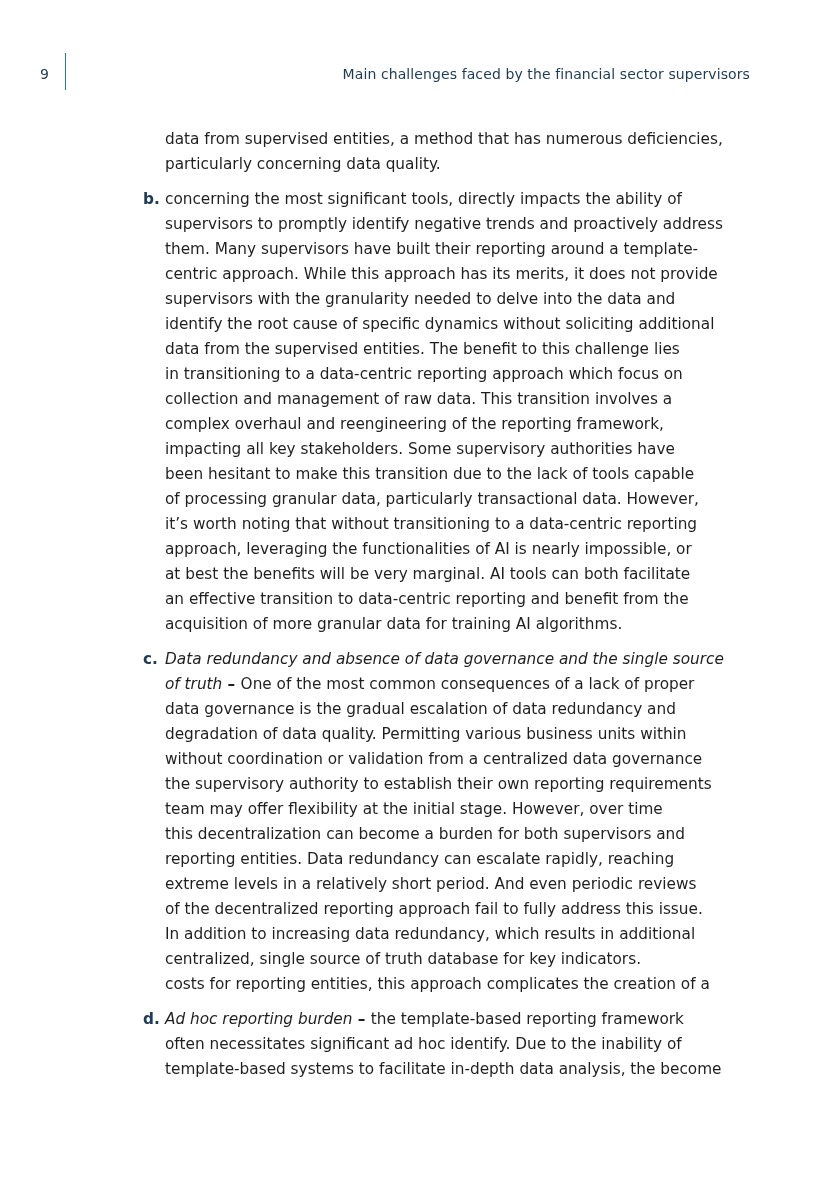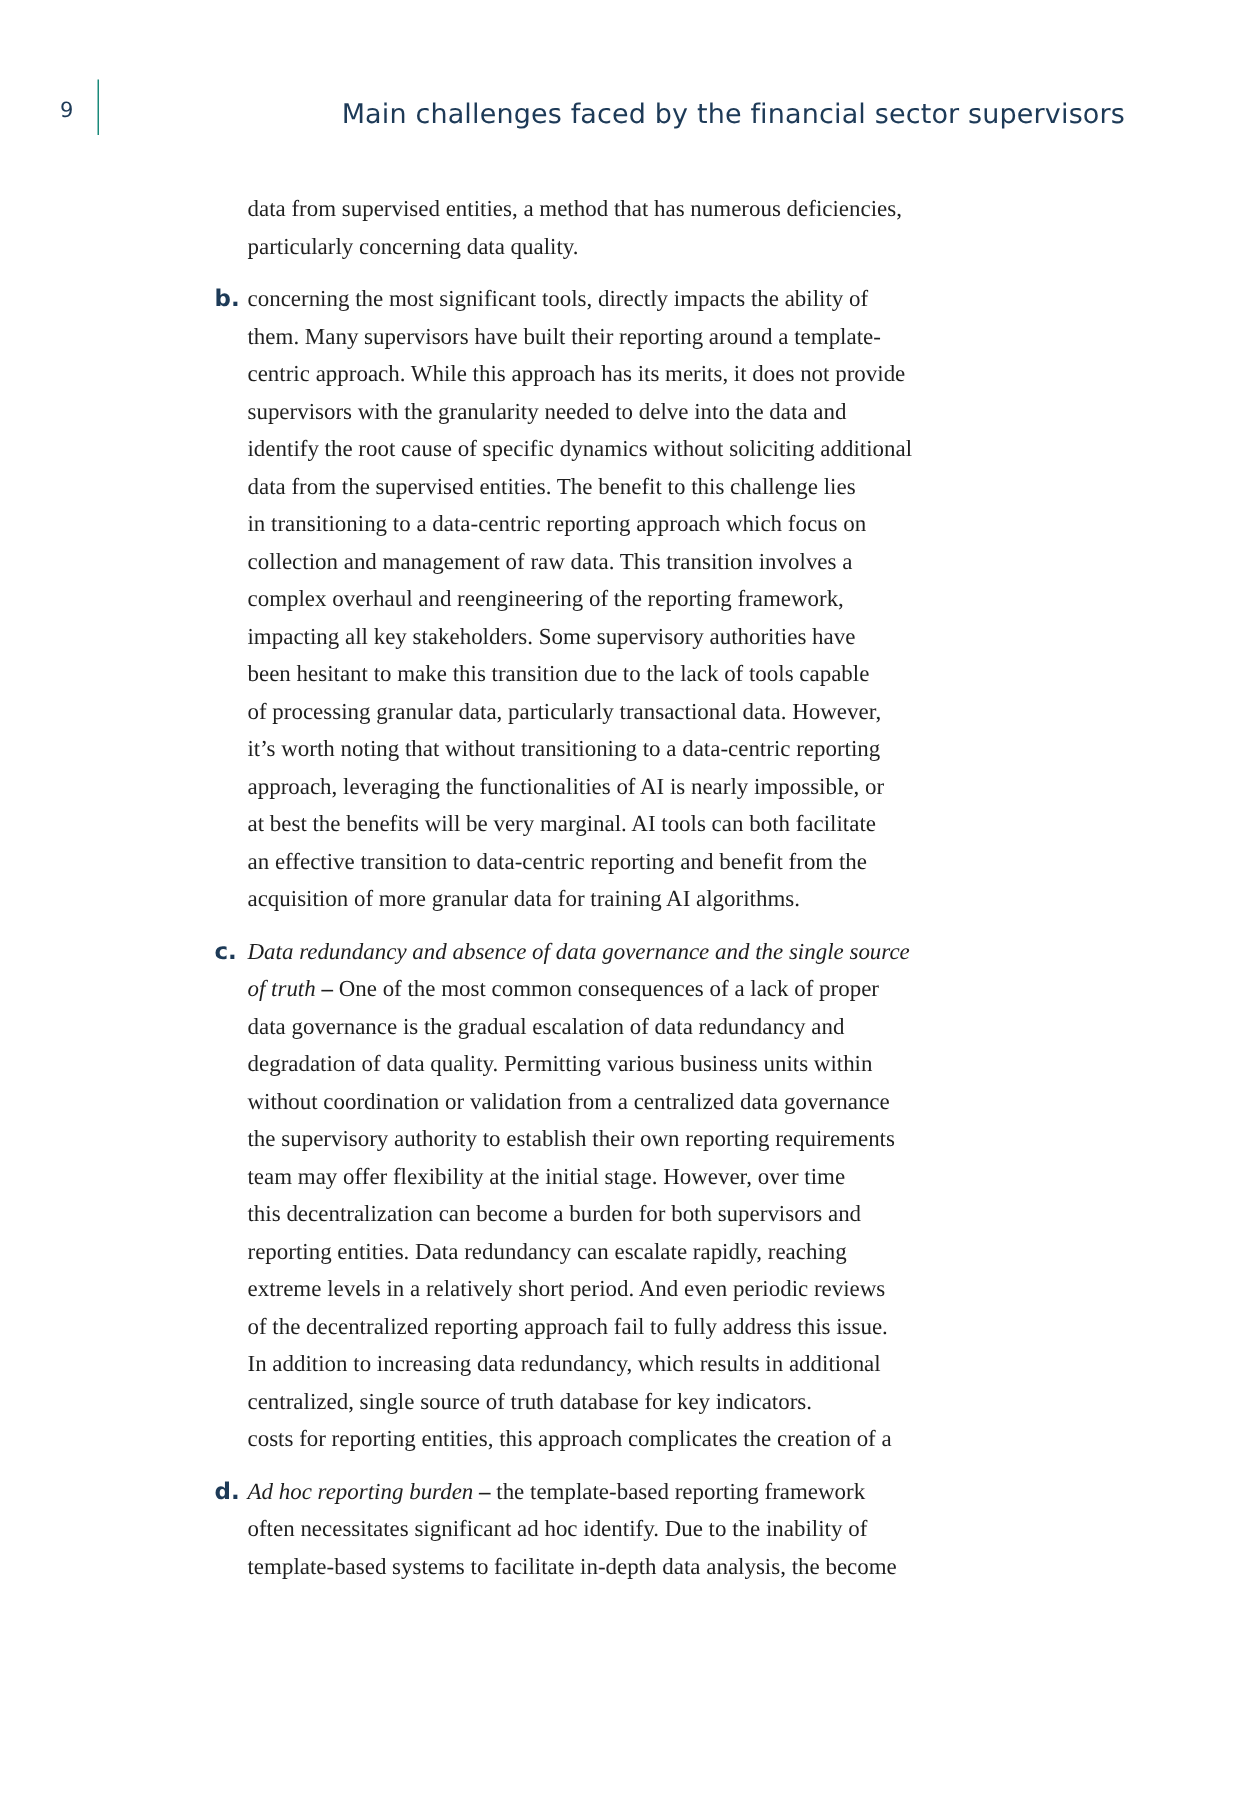"Main challenges faced by the" .running-head { font-size: 18px -> 14px }
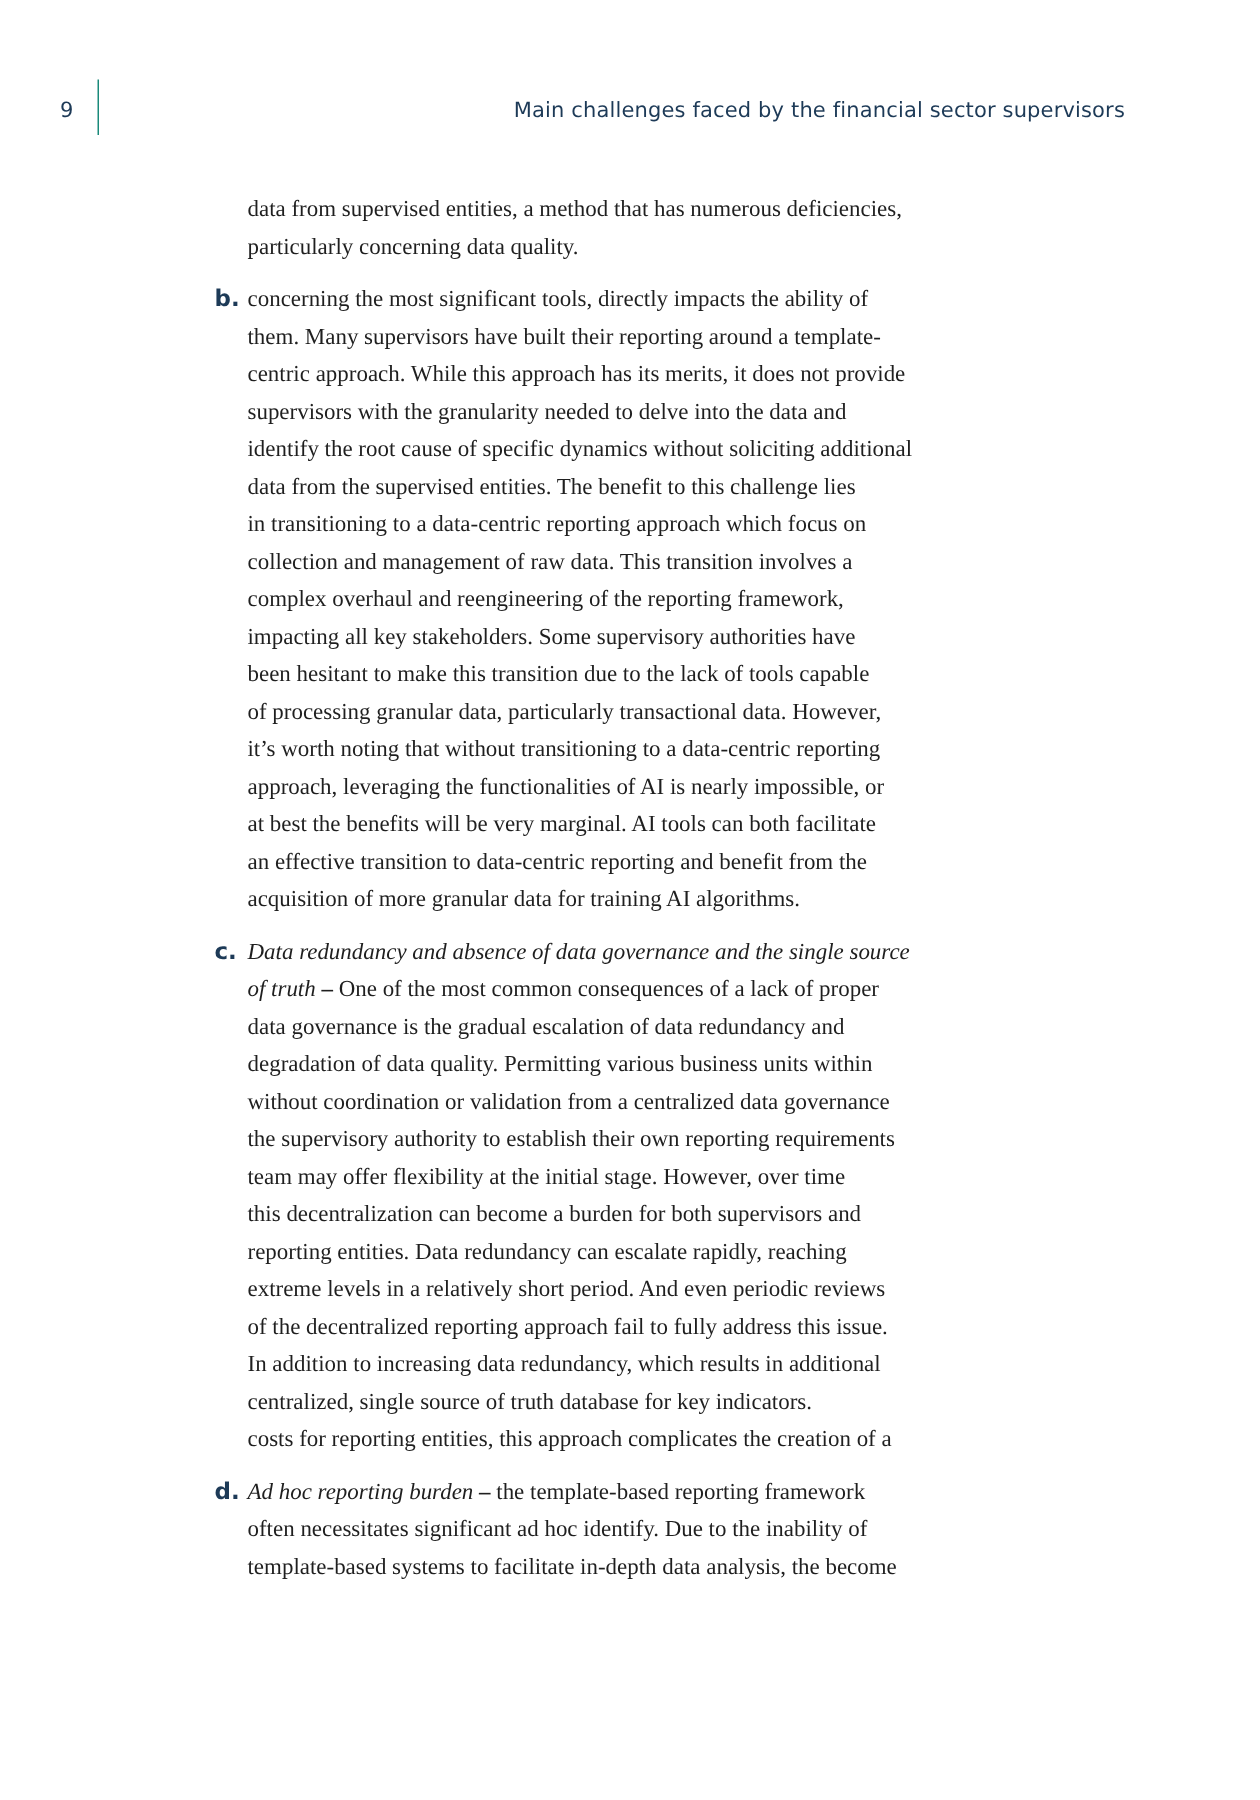"data from supervised entities, a" .line { font-family: Liberation Serif, serif -> none }
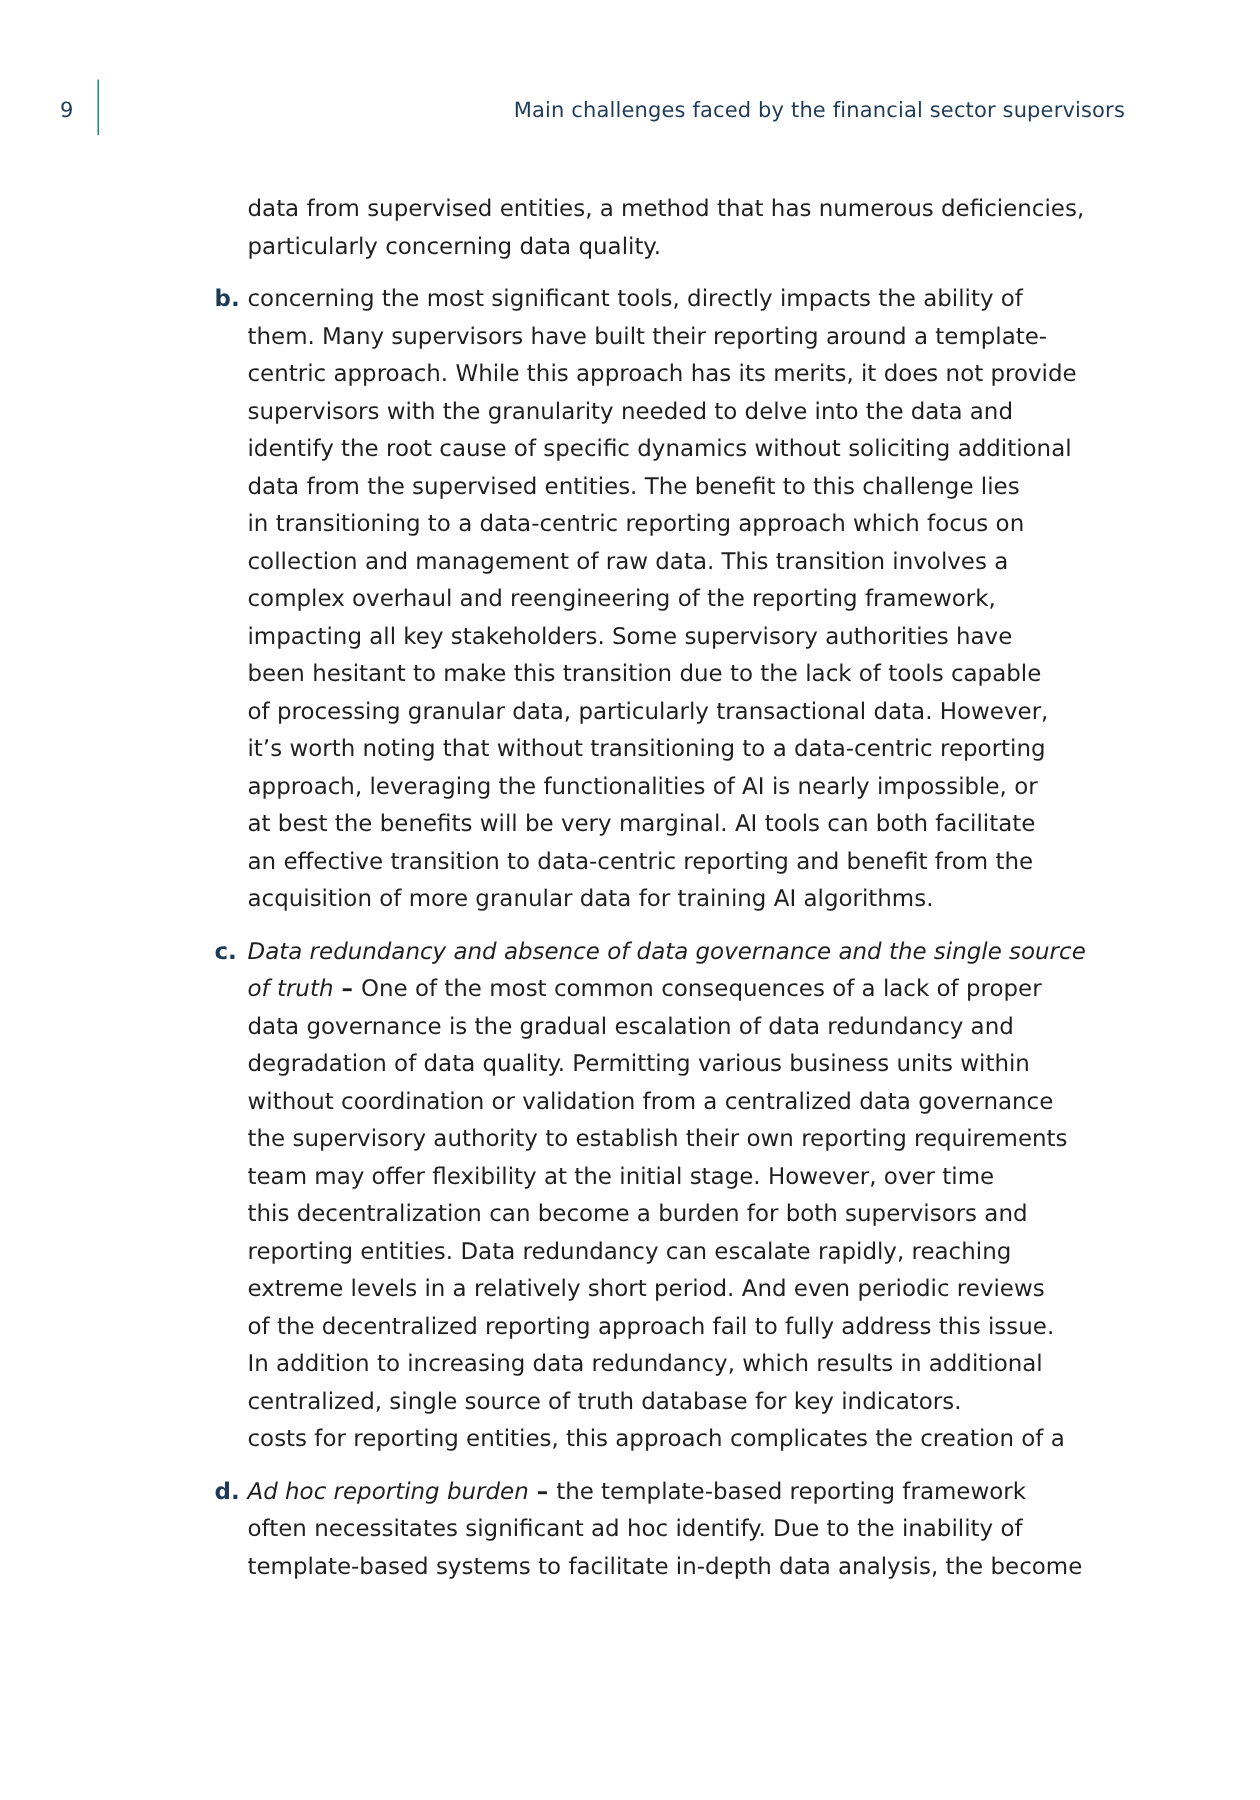"supervisors to promptly identify" span.line { html: none -> <span>supervisors to promptly identify negative trends and proactively address</span> }
